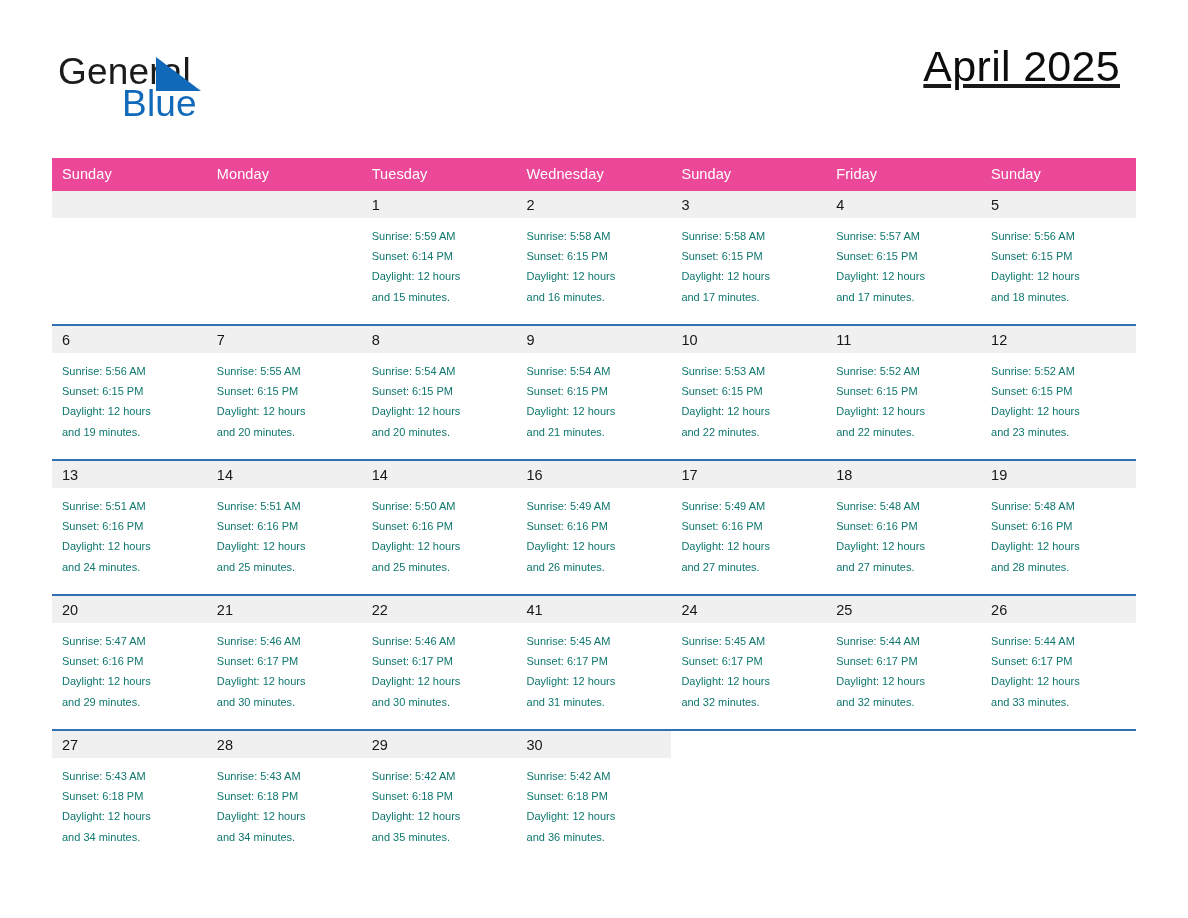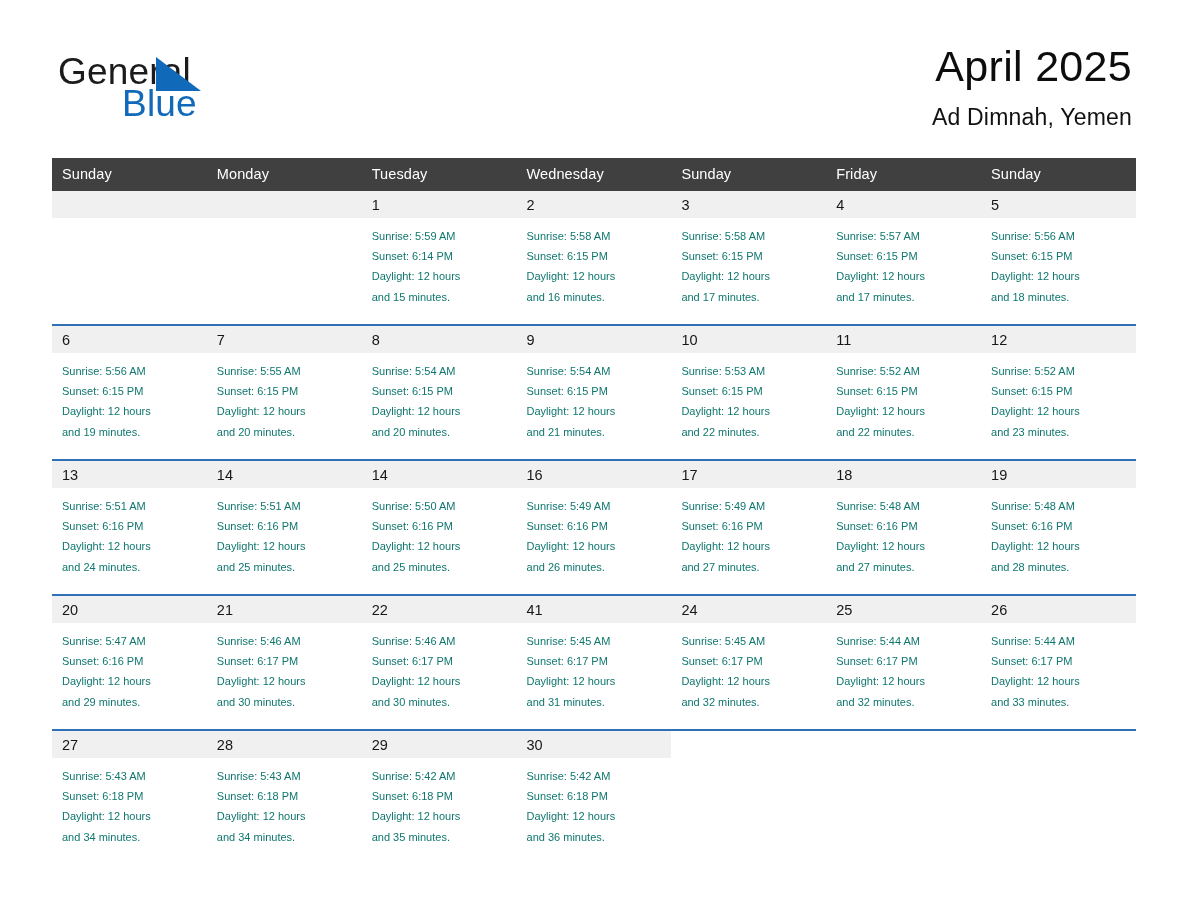"April 2025" .titles { right: 4px -> 16px; text-decoration: none -> underline }
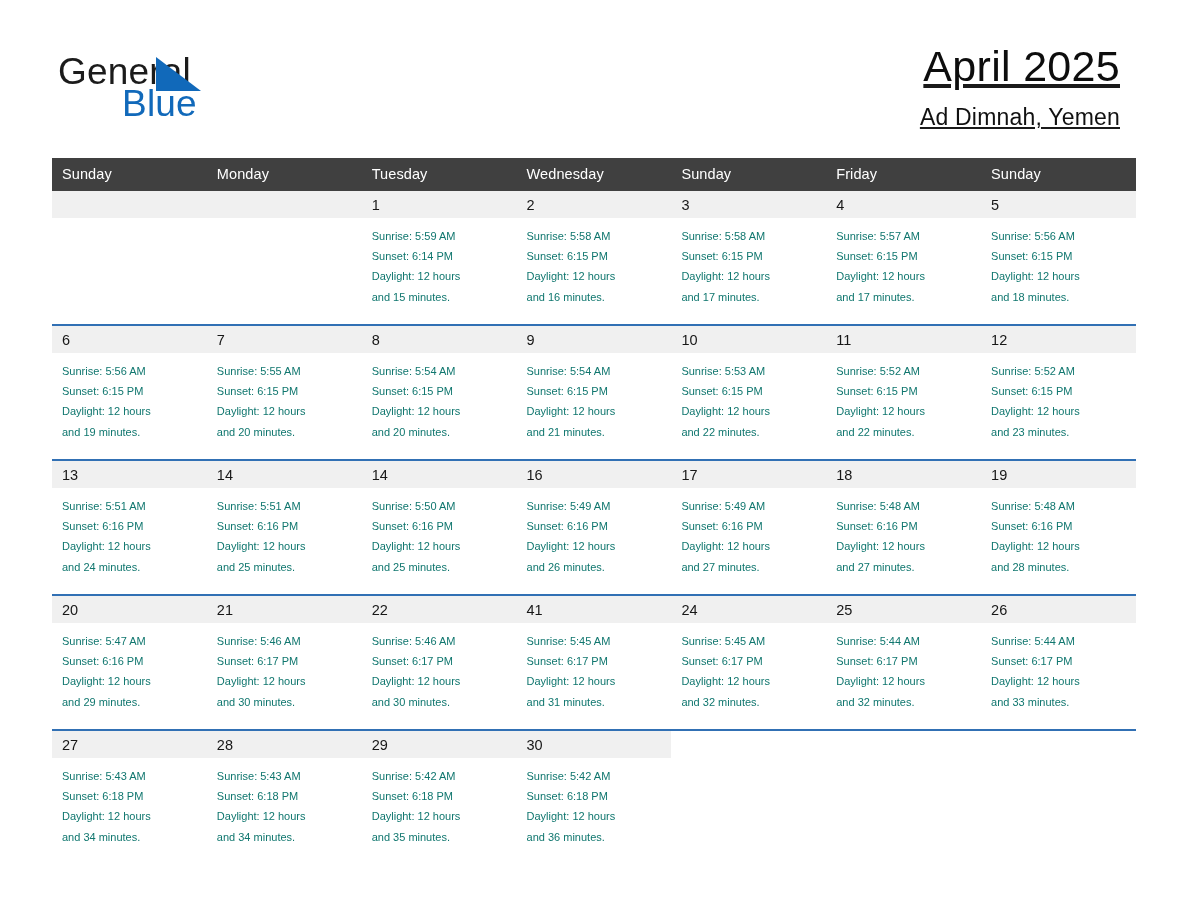"Ad Dimnah, Yemen" div.cal-subtitle { html: <div>Ad Dimnah, Yemen</div> -> none }
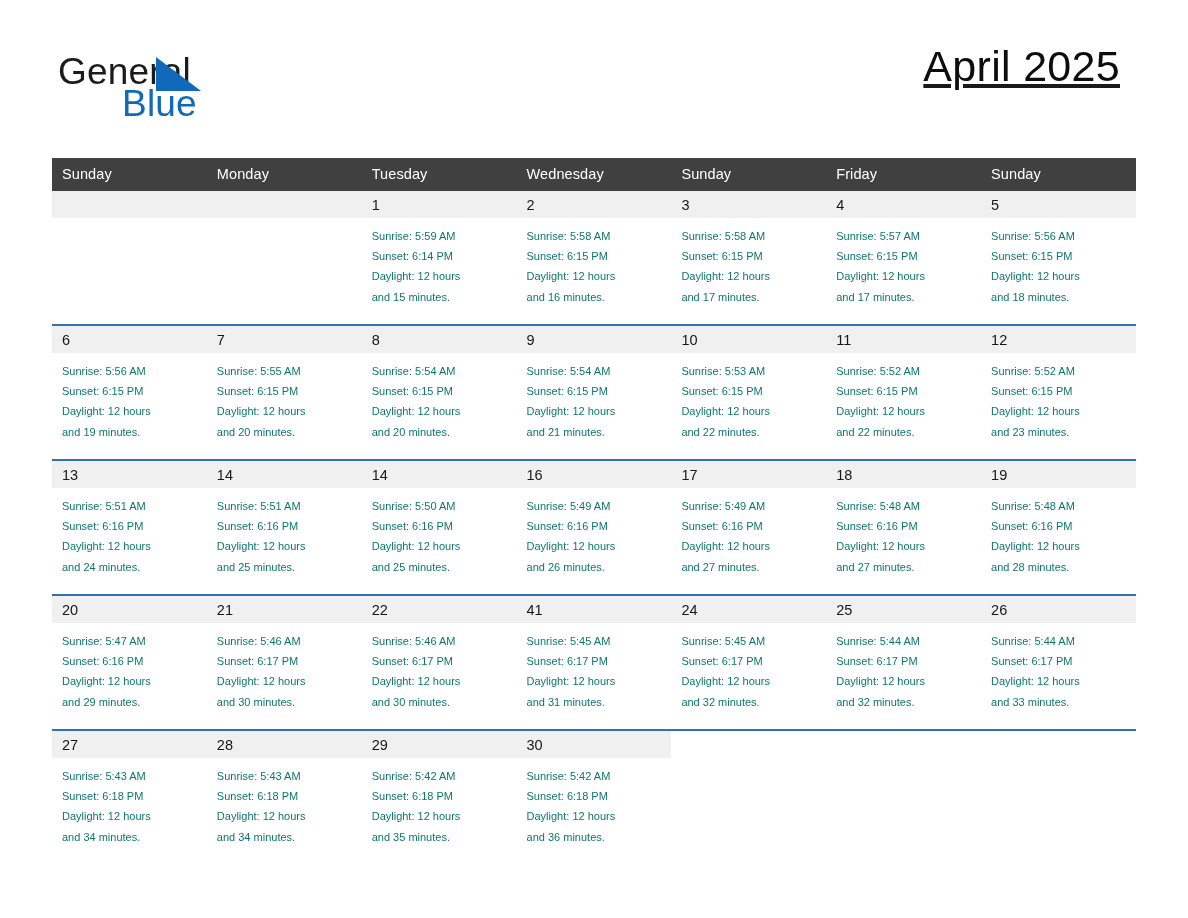"Sunday" thead th { background: #404040 -> #ec4899 }
